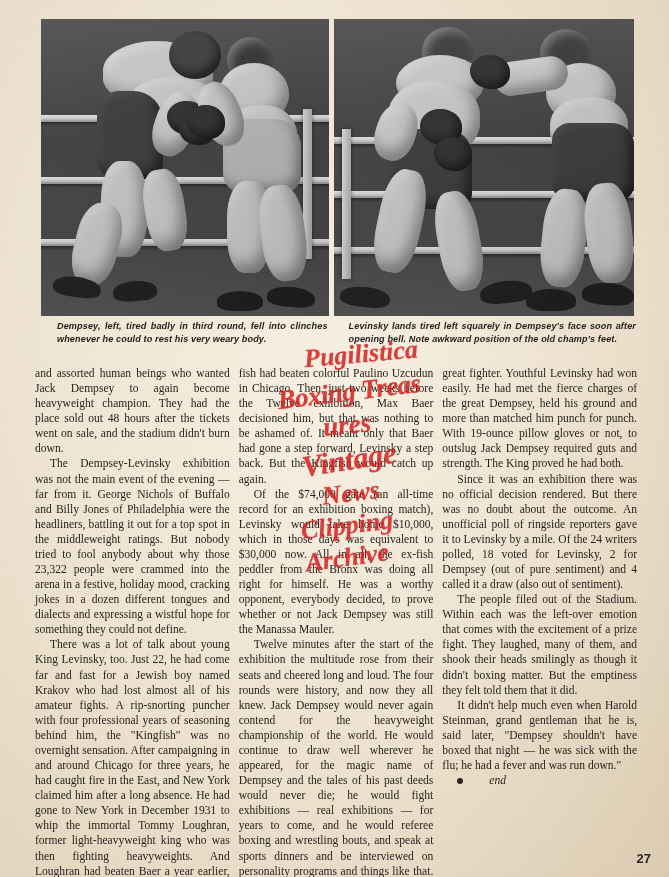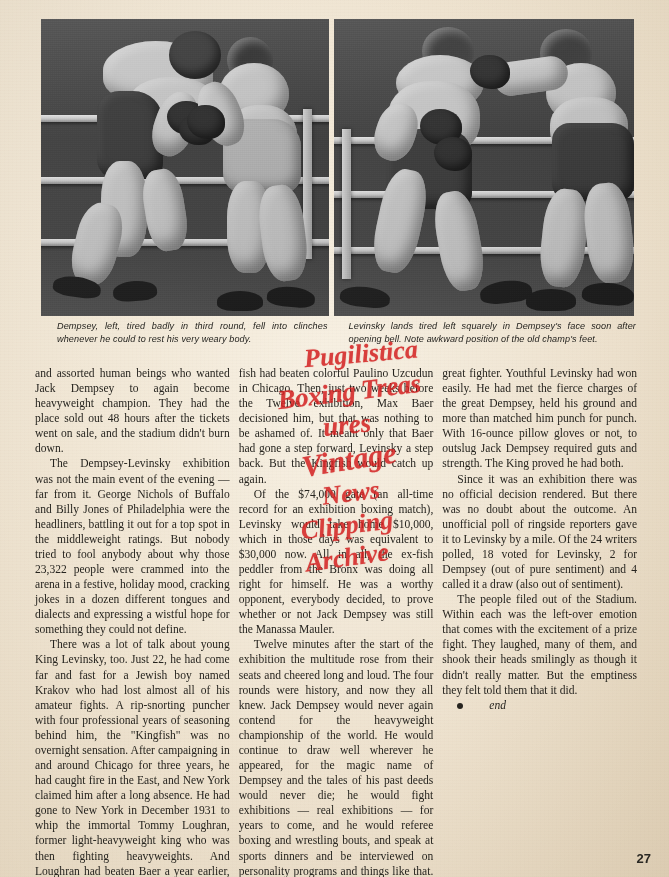"Dempsey, left, tired badly in" .caption { font-weight: 400 -> 700 }
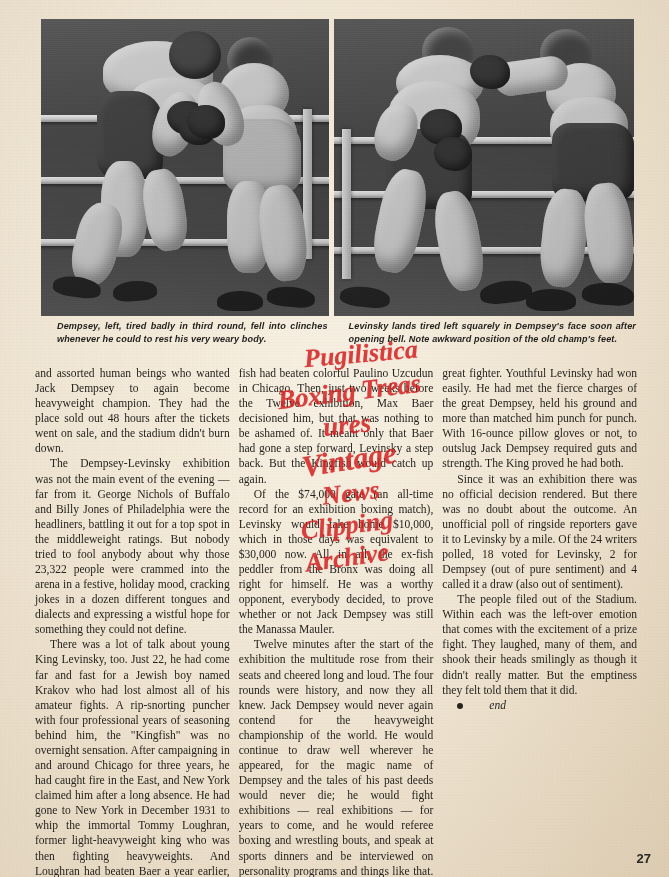"great fighter. Youthful Levinsky had" p.noindent { text: 16-ounce -> 19-ounce }
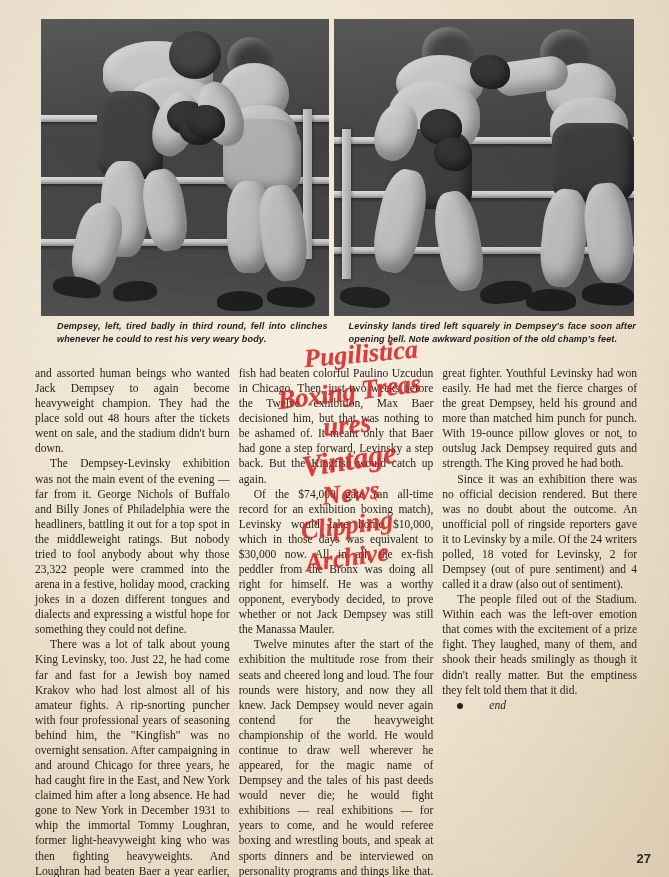"The people filed out of" p { text: really -> boxing }
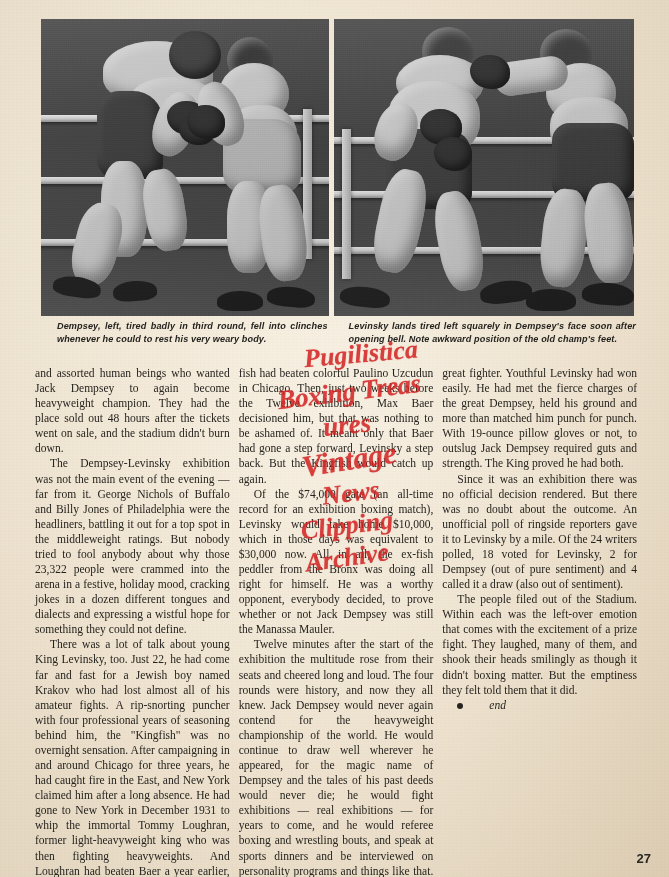"It didn't help much even" p { html: none -> <p>It didn't help much even when Harold Steinman, grand gentleman that he is, said later, "Dempsey shouldn't have boxed that night — he was sick with the flu; he had a fever and was run down."</p> }
